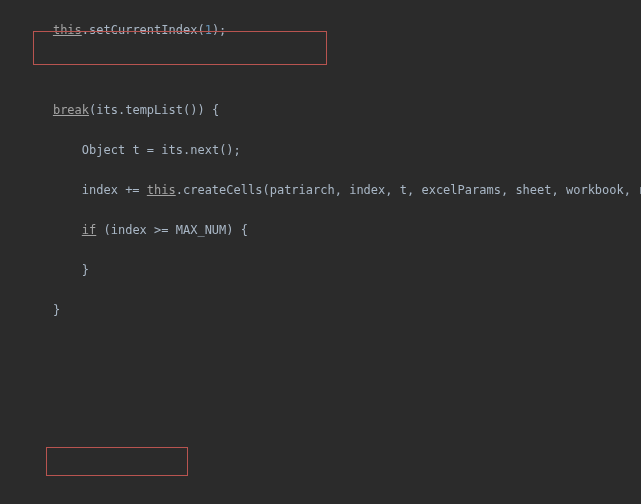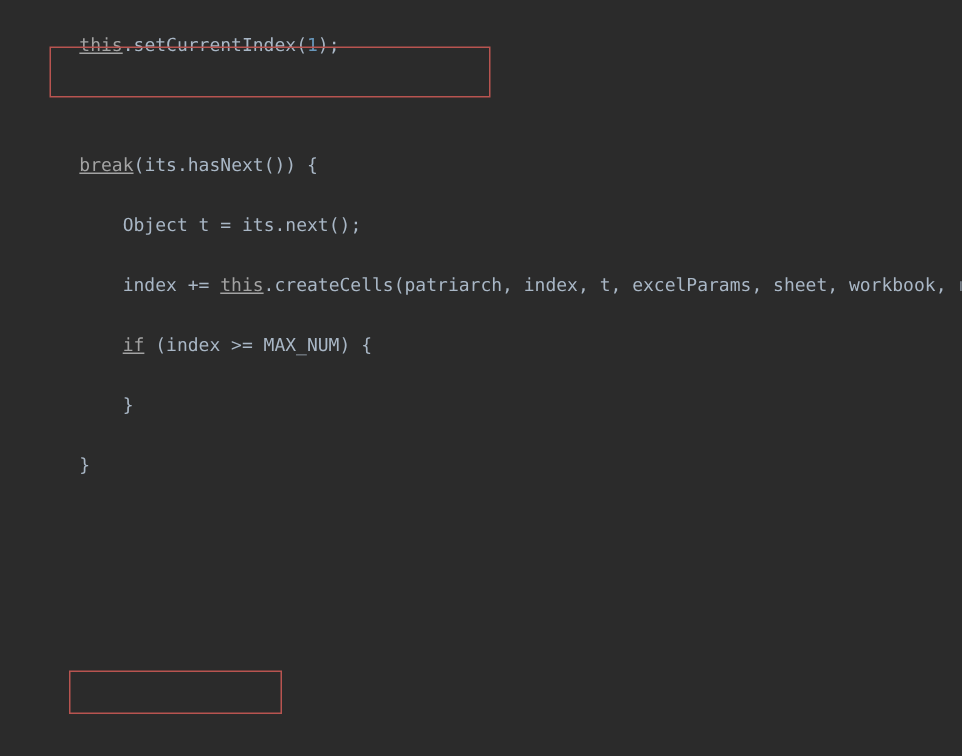"hasNext" span { text: hasNext -> tempList }
